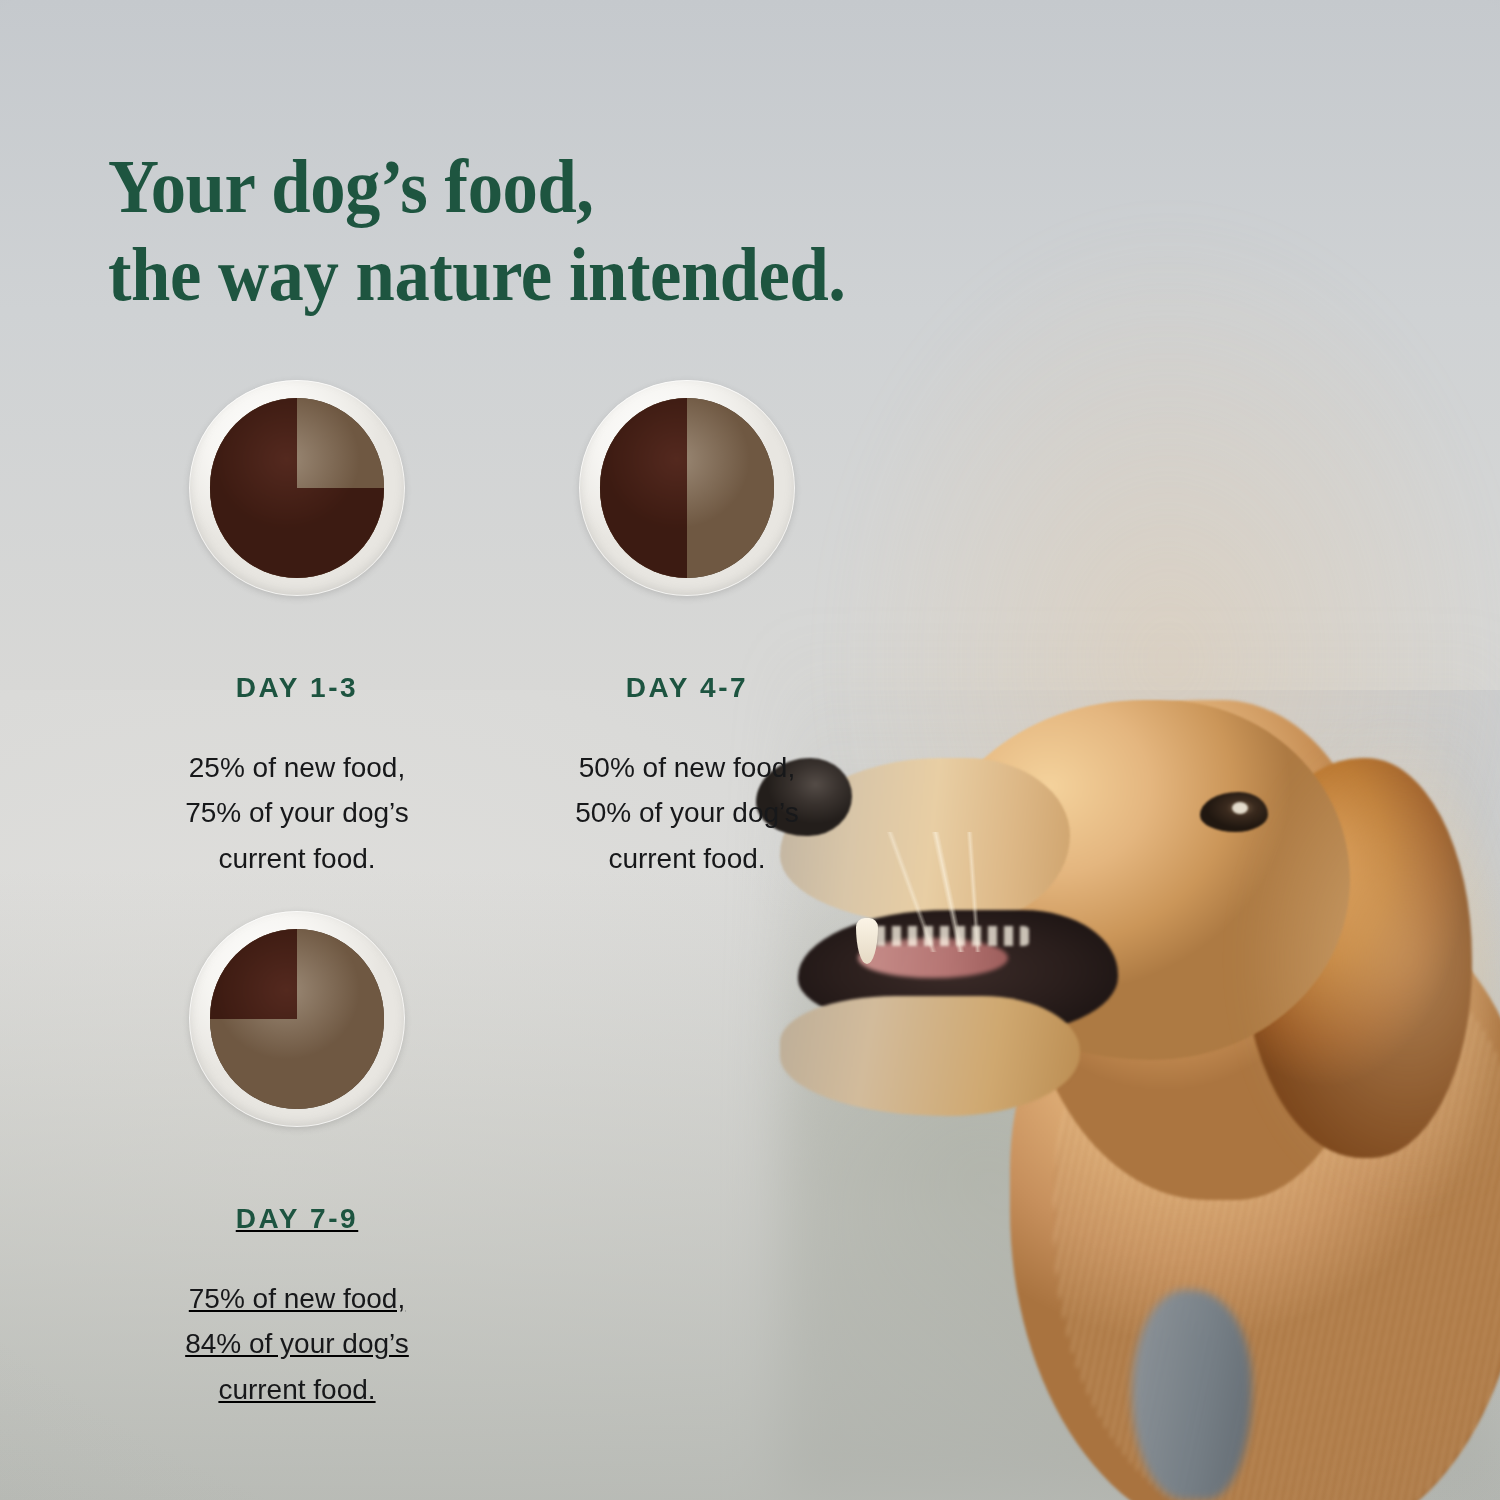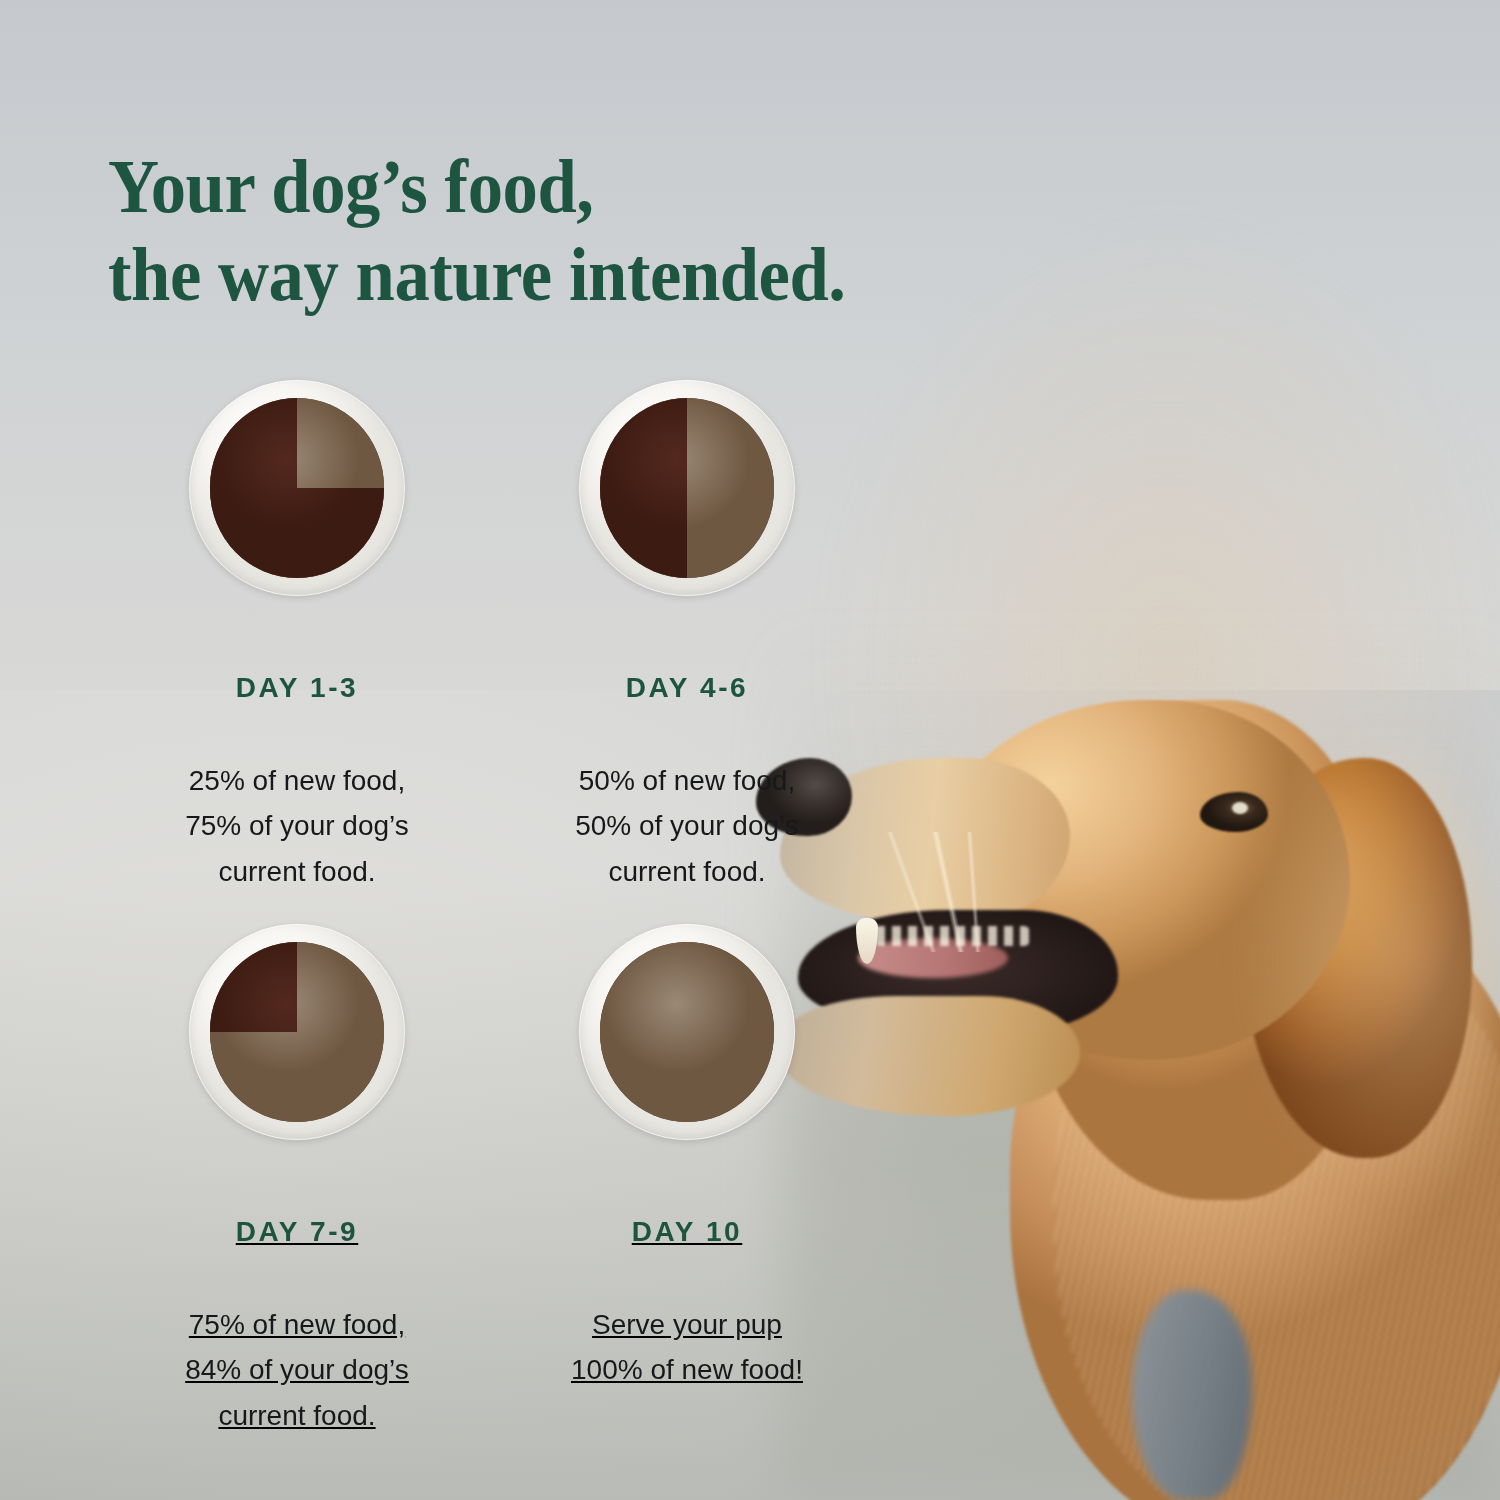"DAY 4-6" div.day-label { text: 4-6 -> 4-7 }
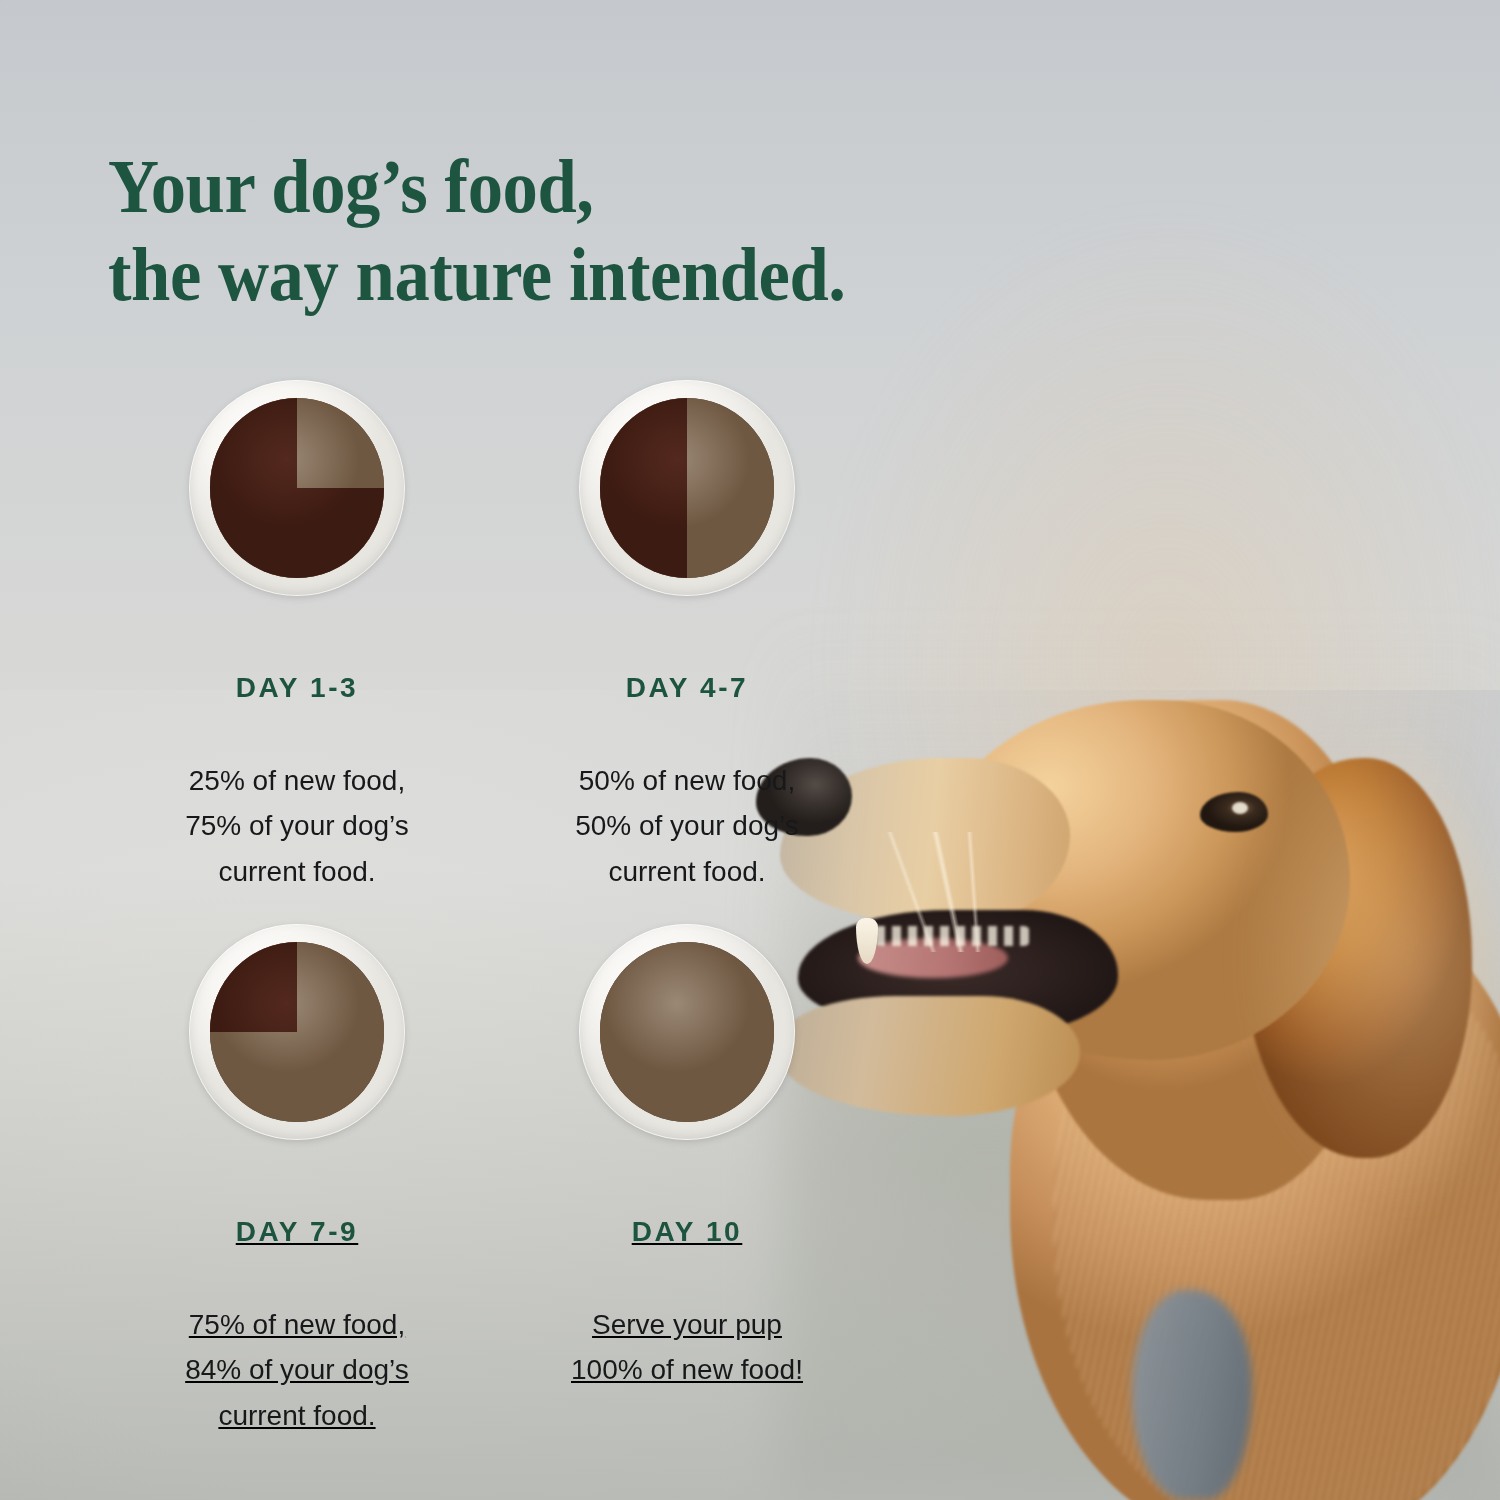"25% of new food," .day-desc { margin-top: 26px -> 13px }
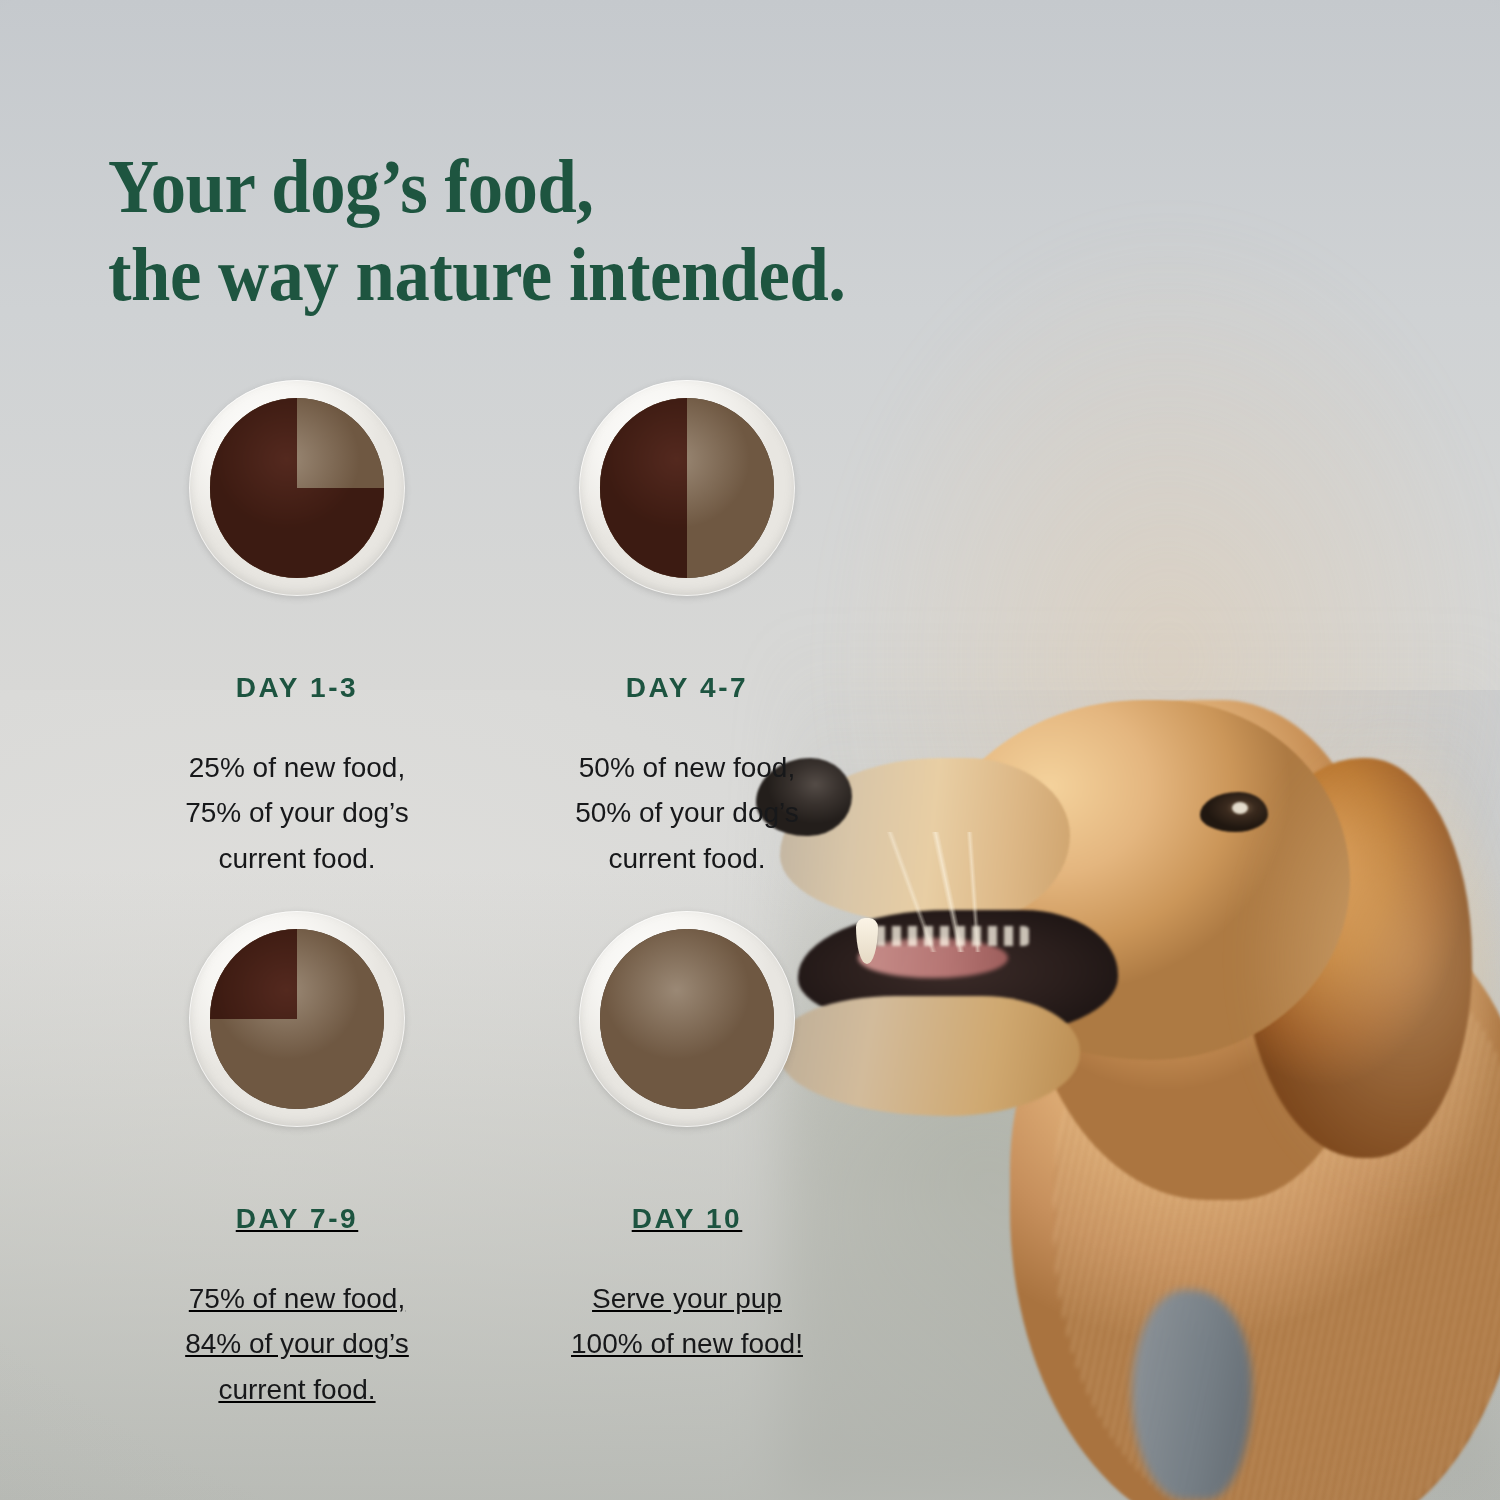"DAY 10" div.step { html: <div> <div> <div></div> <div> <div> <div></div> <div></div> </div> <div></div> </div> </div> <div>DAY 10</div> <div>Serve your pup 100% of new food!</div> </div> -> none }
